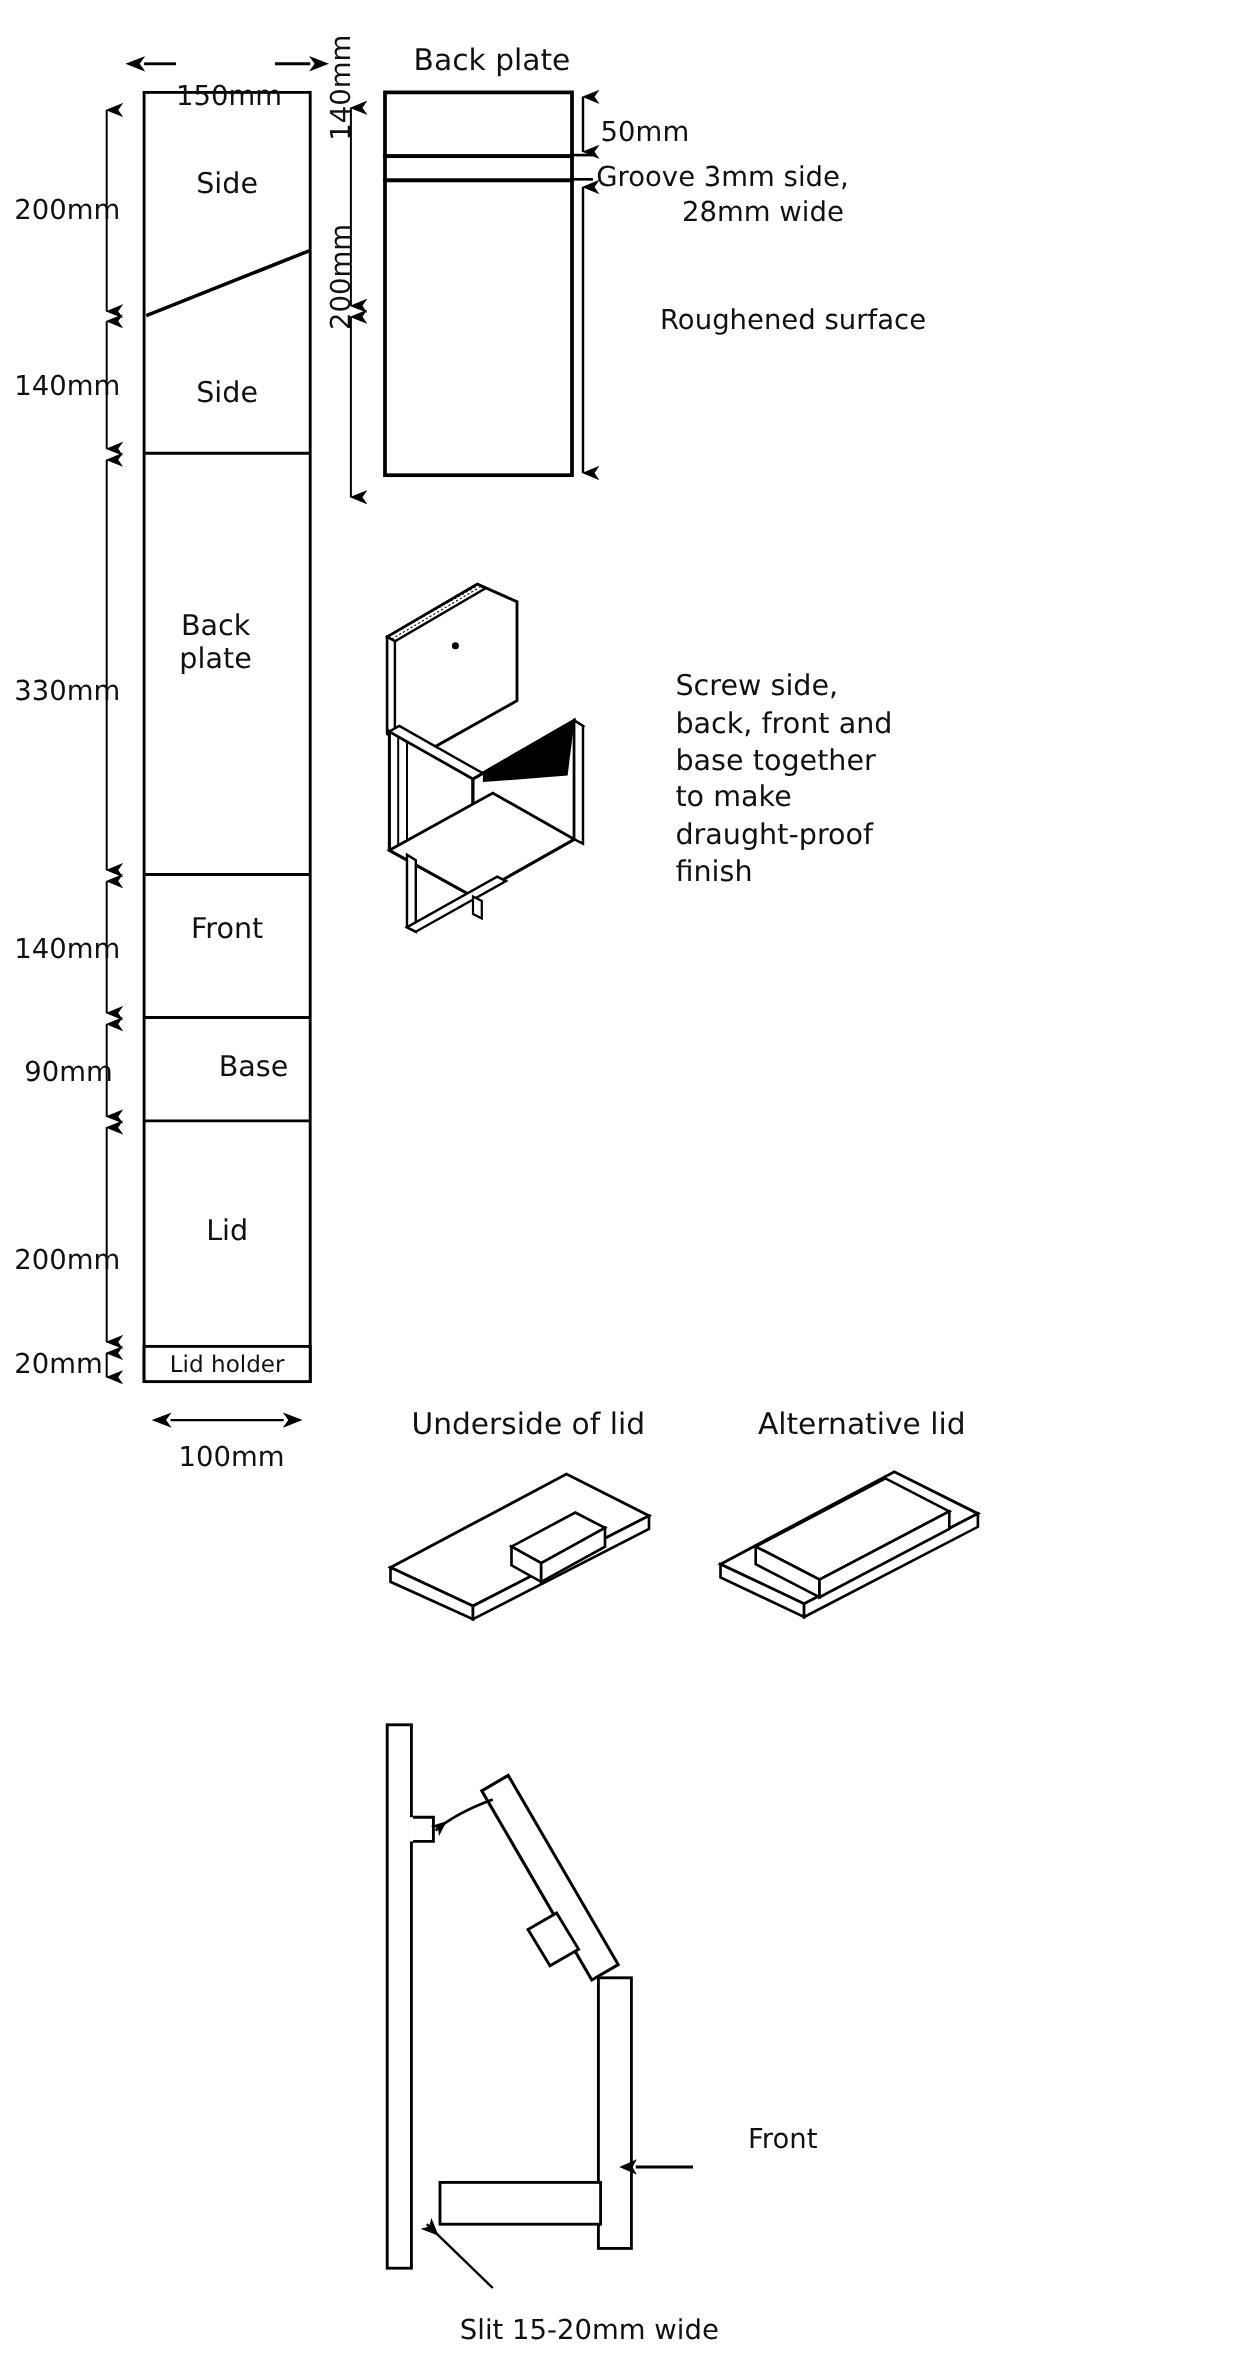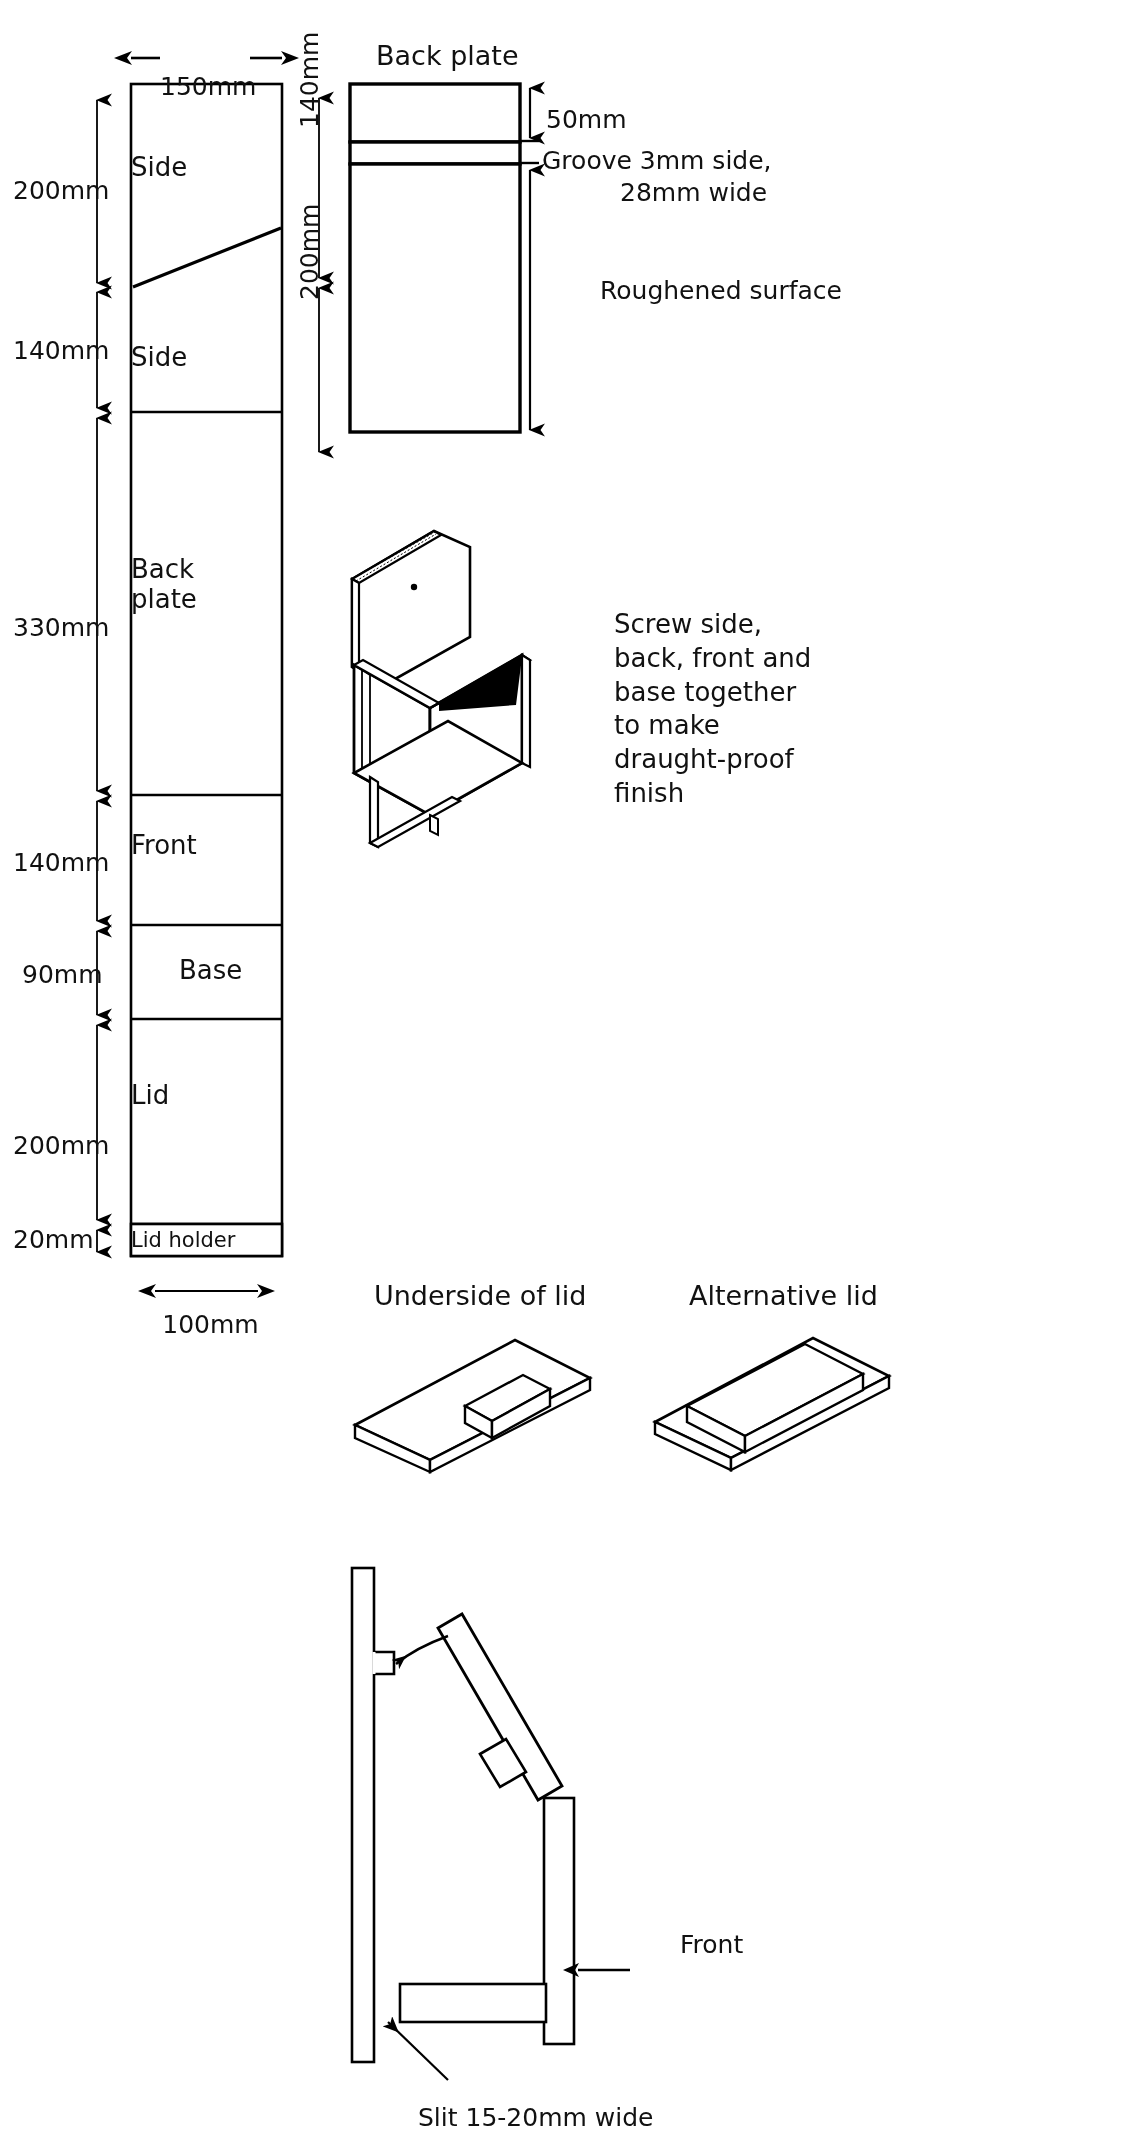"Side" .panel-lbl { text-align: left -> center }
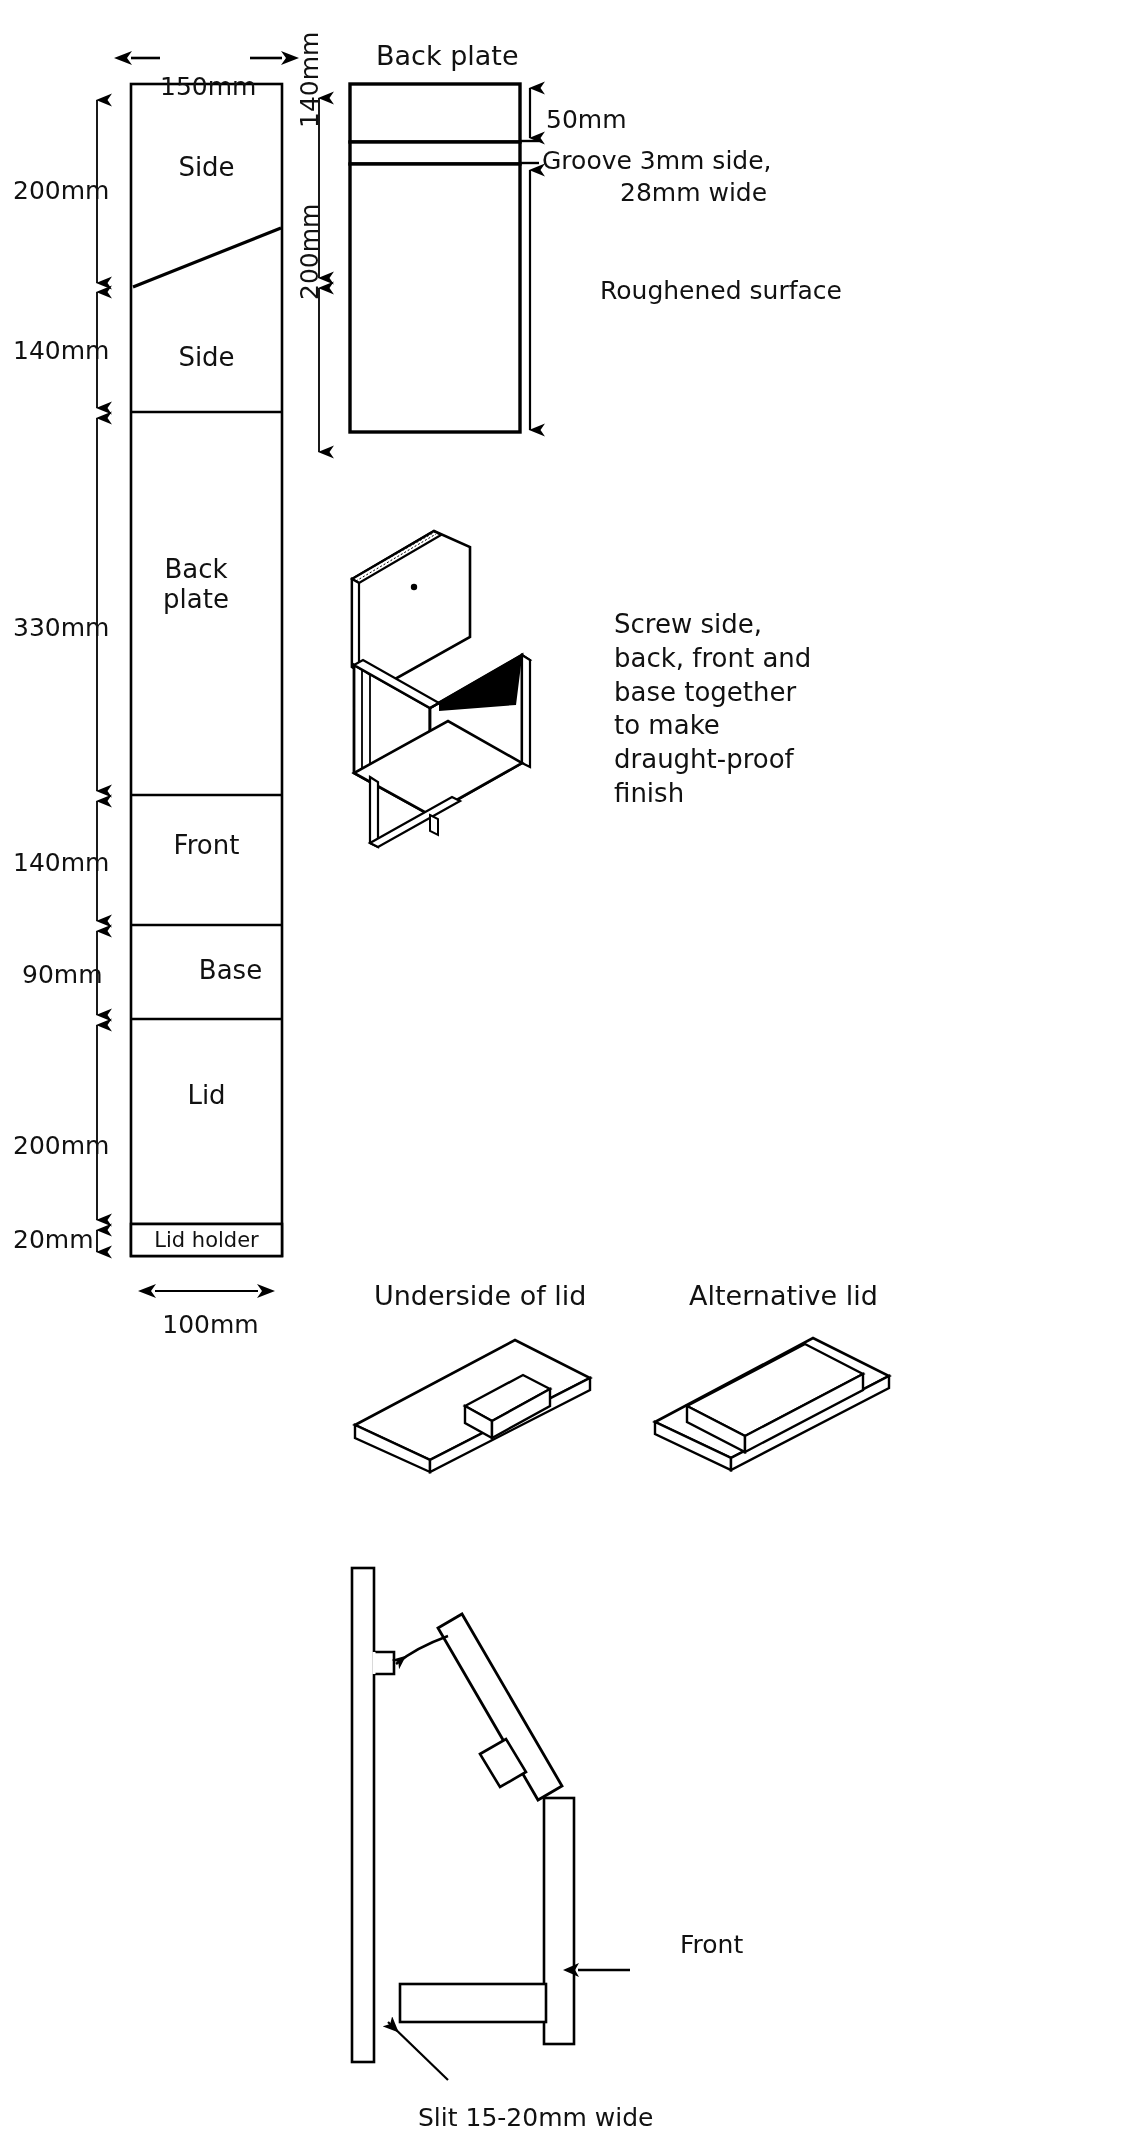"Lid" div.abs { top: 1080px -> 1104px }
